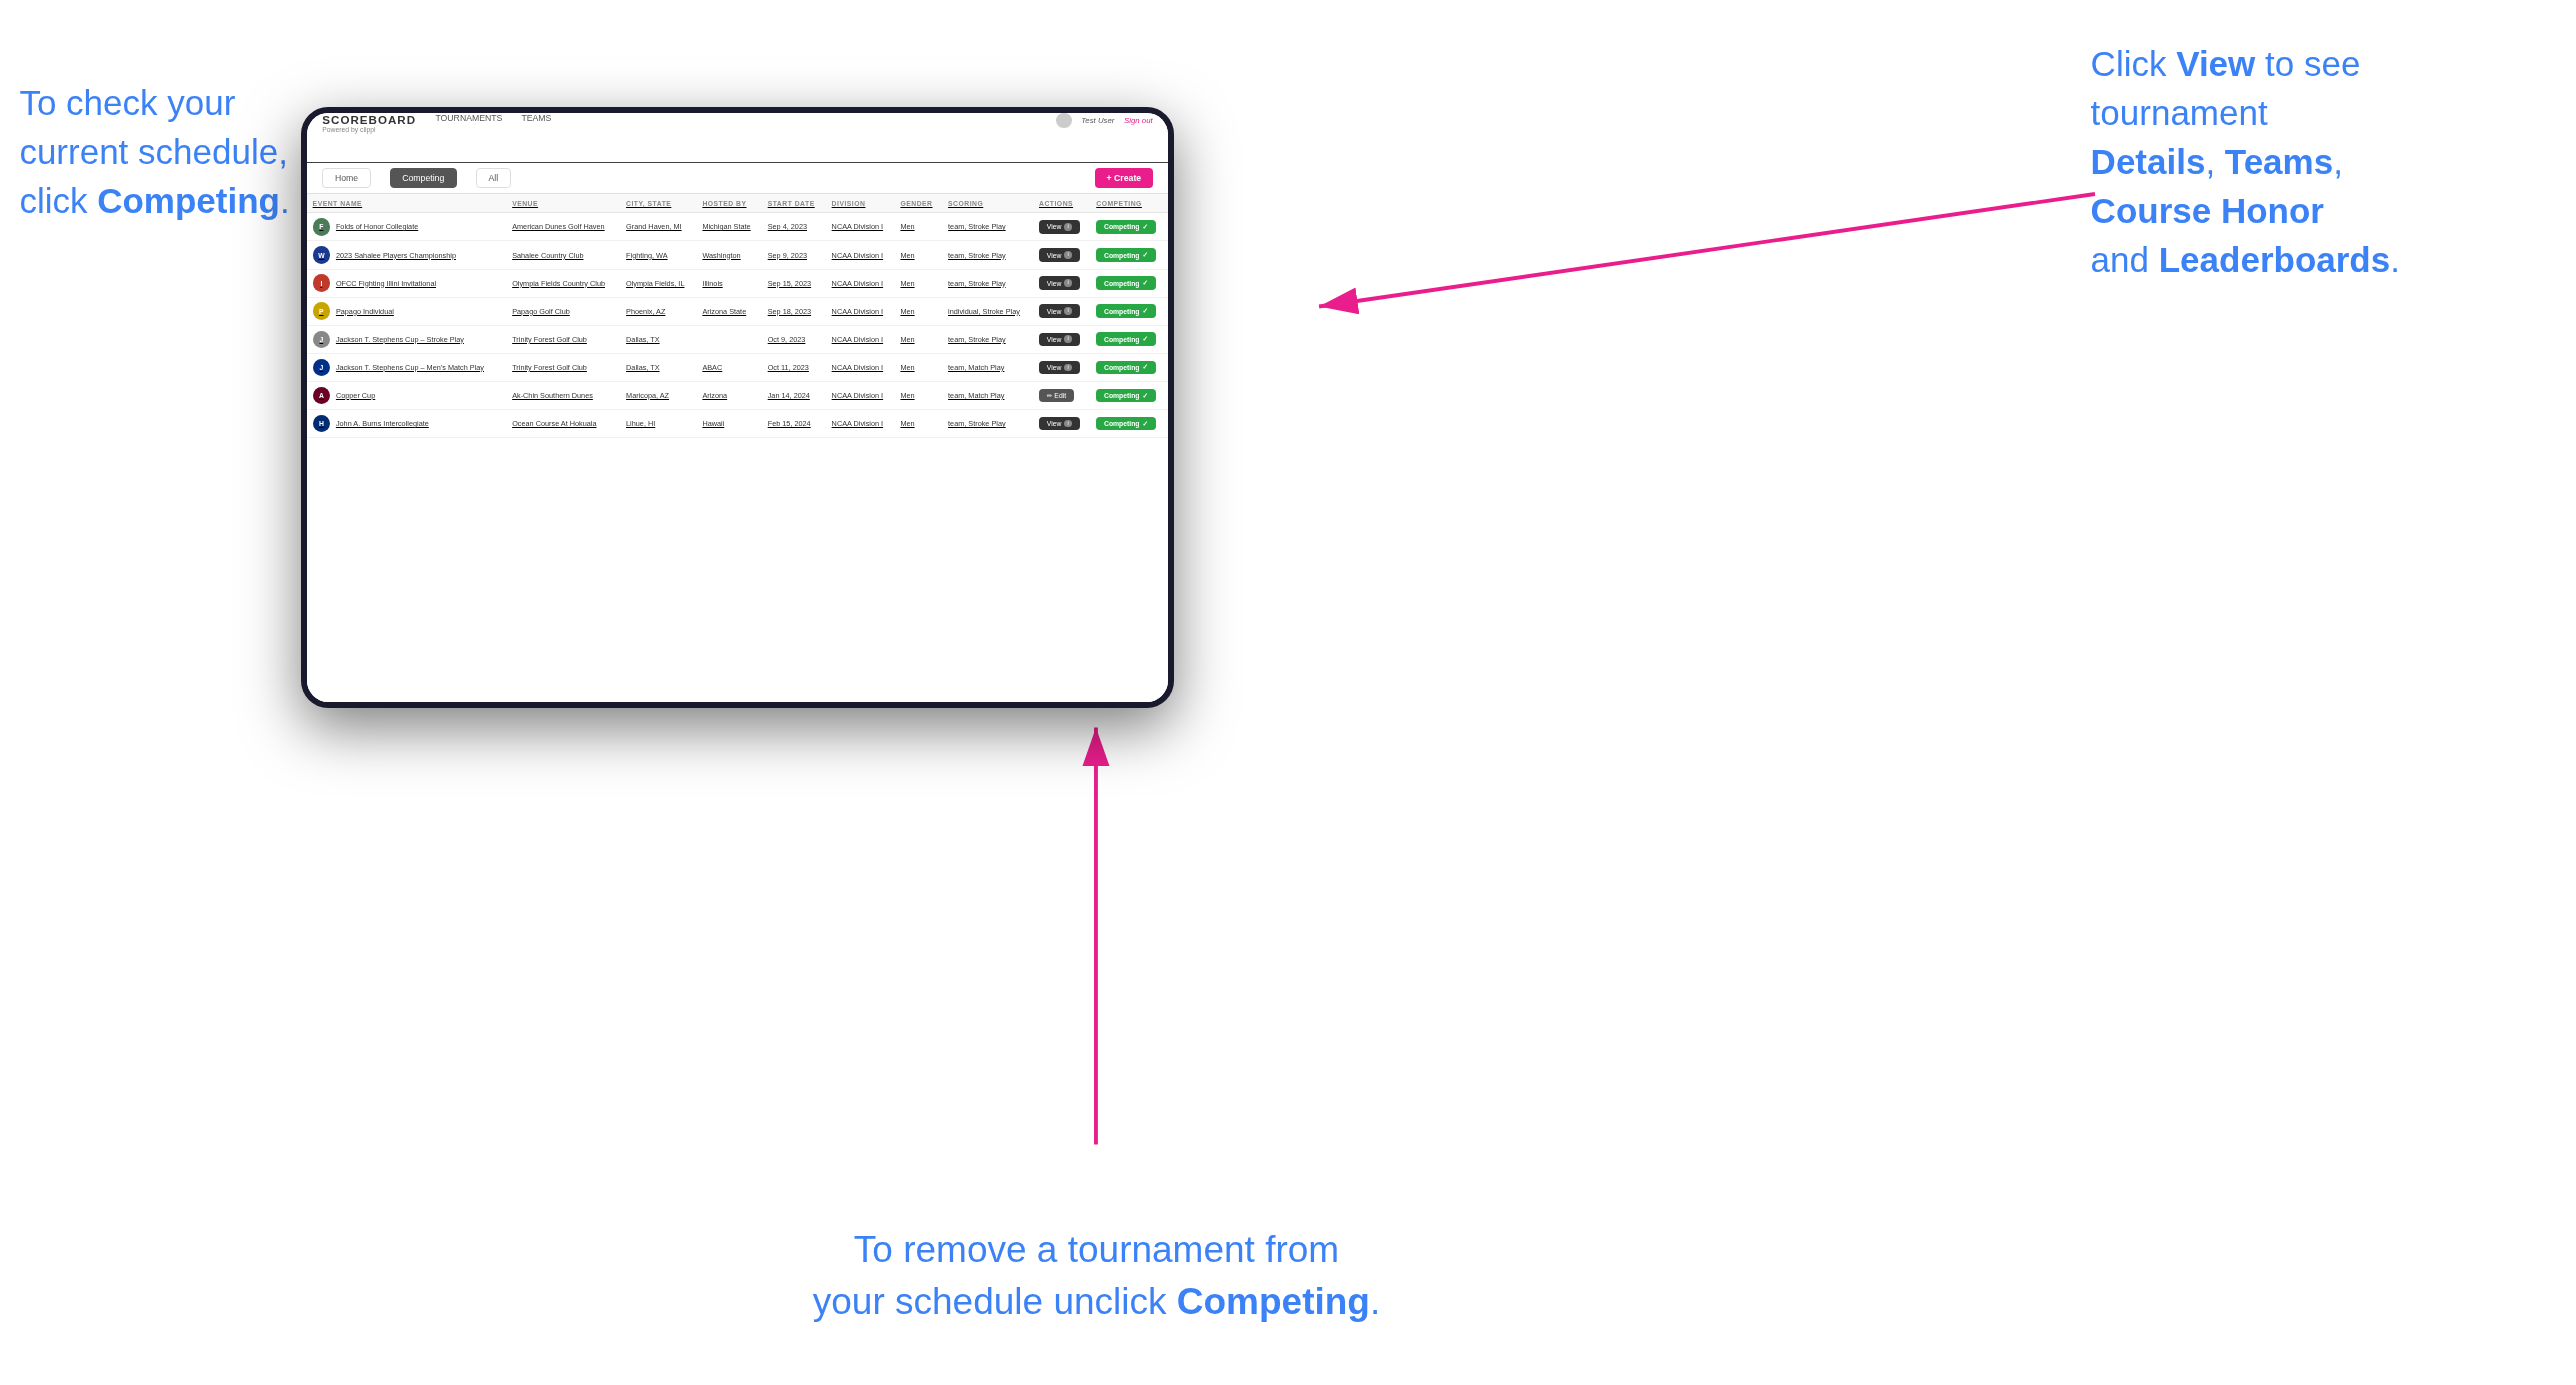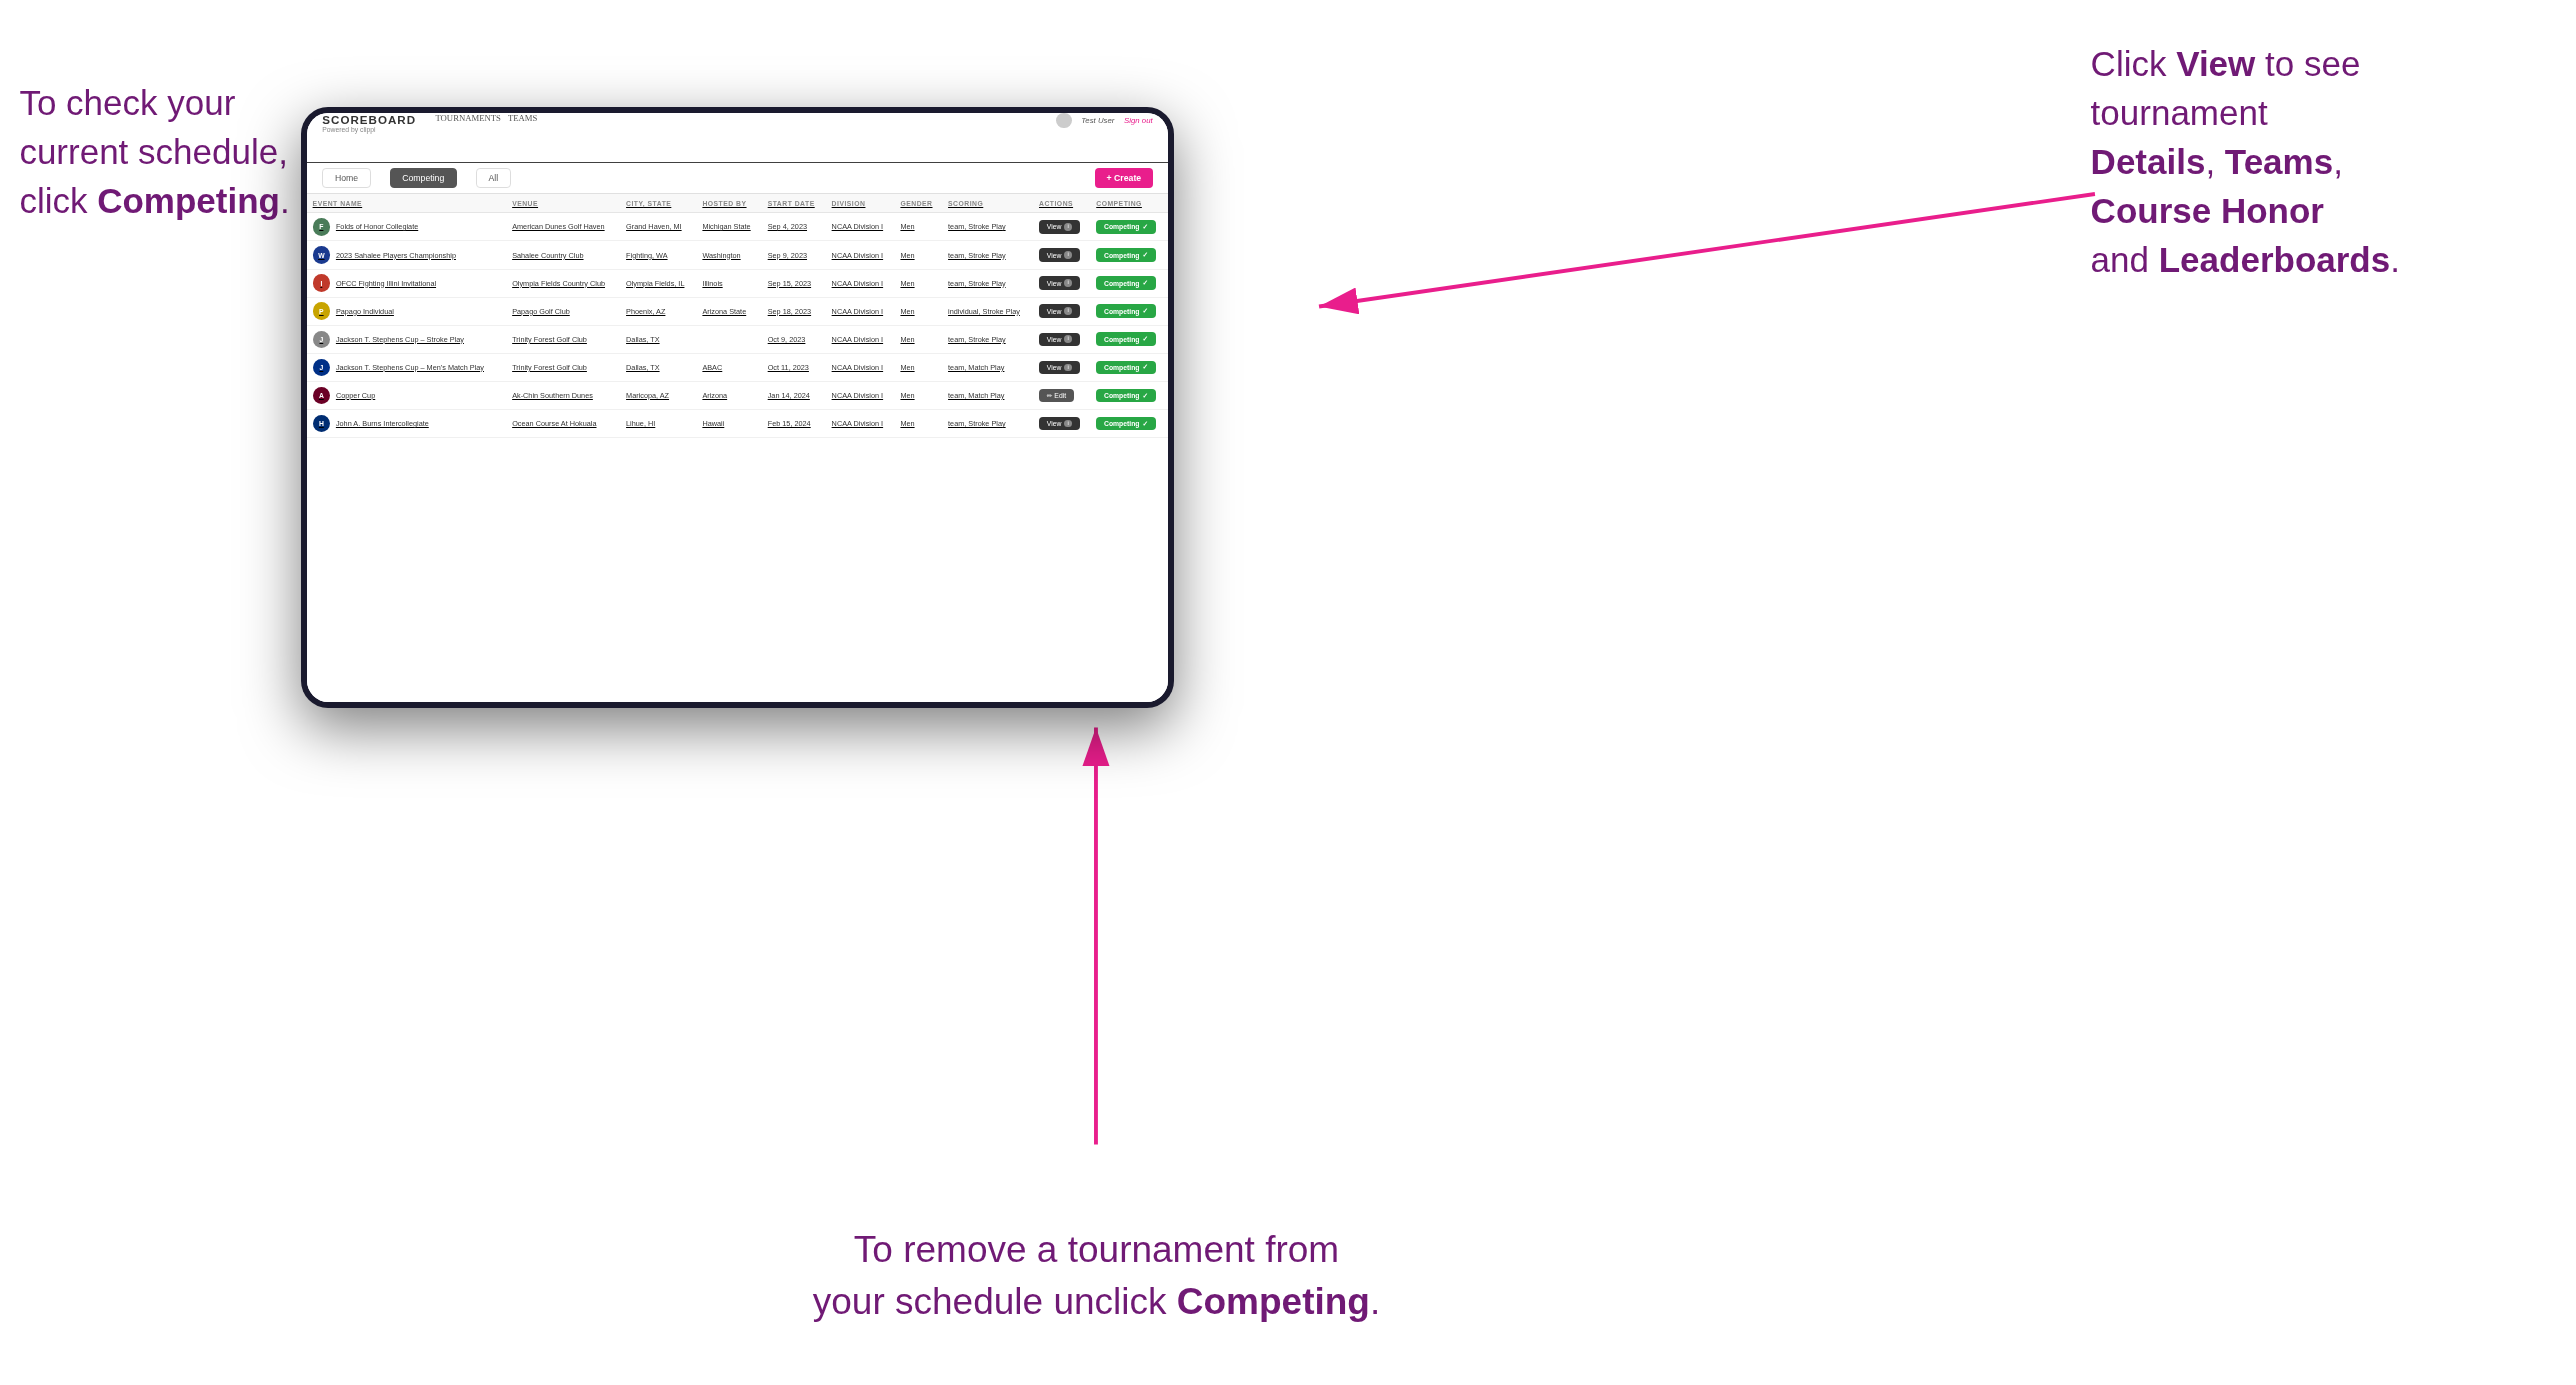"Click View to see" .annotation { color: #701a75 -> #3b82f6 }
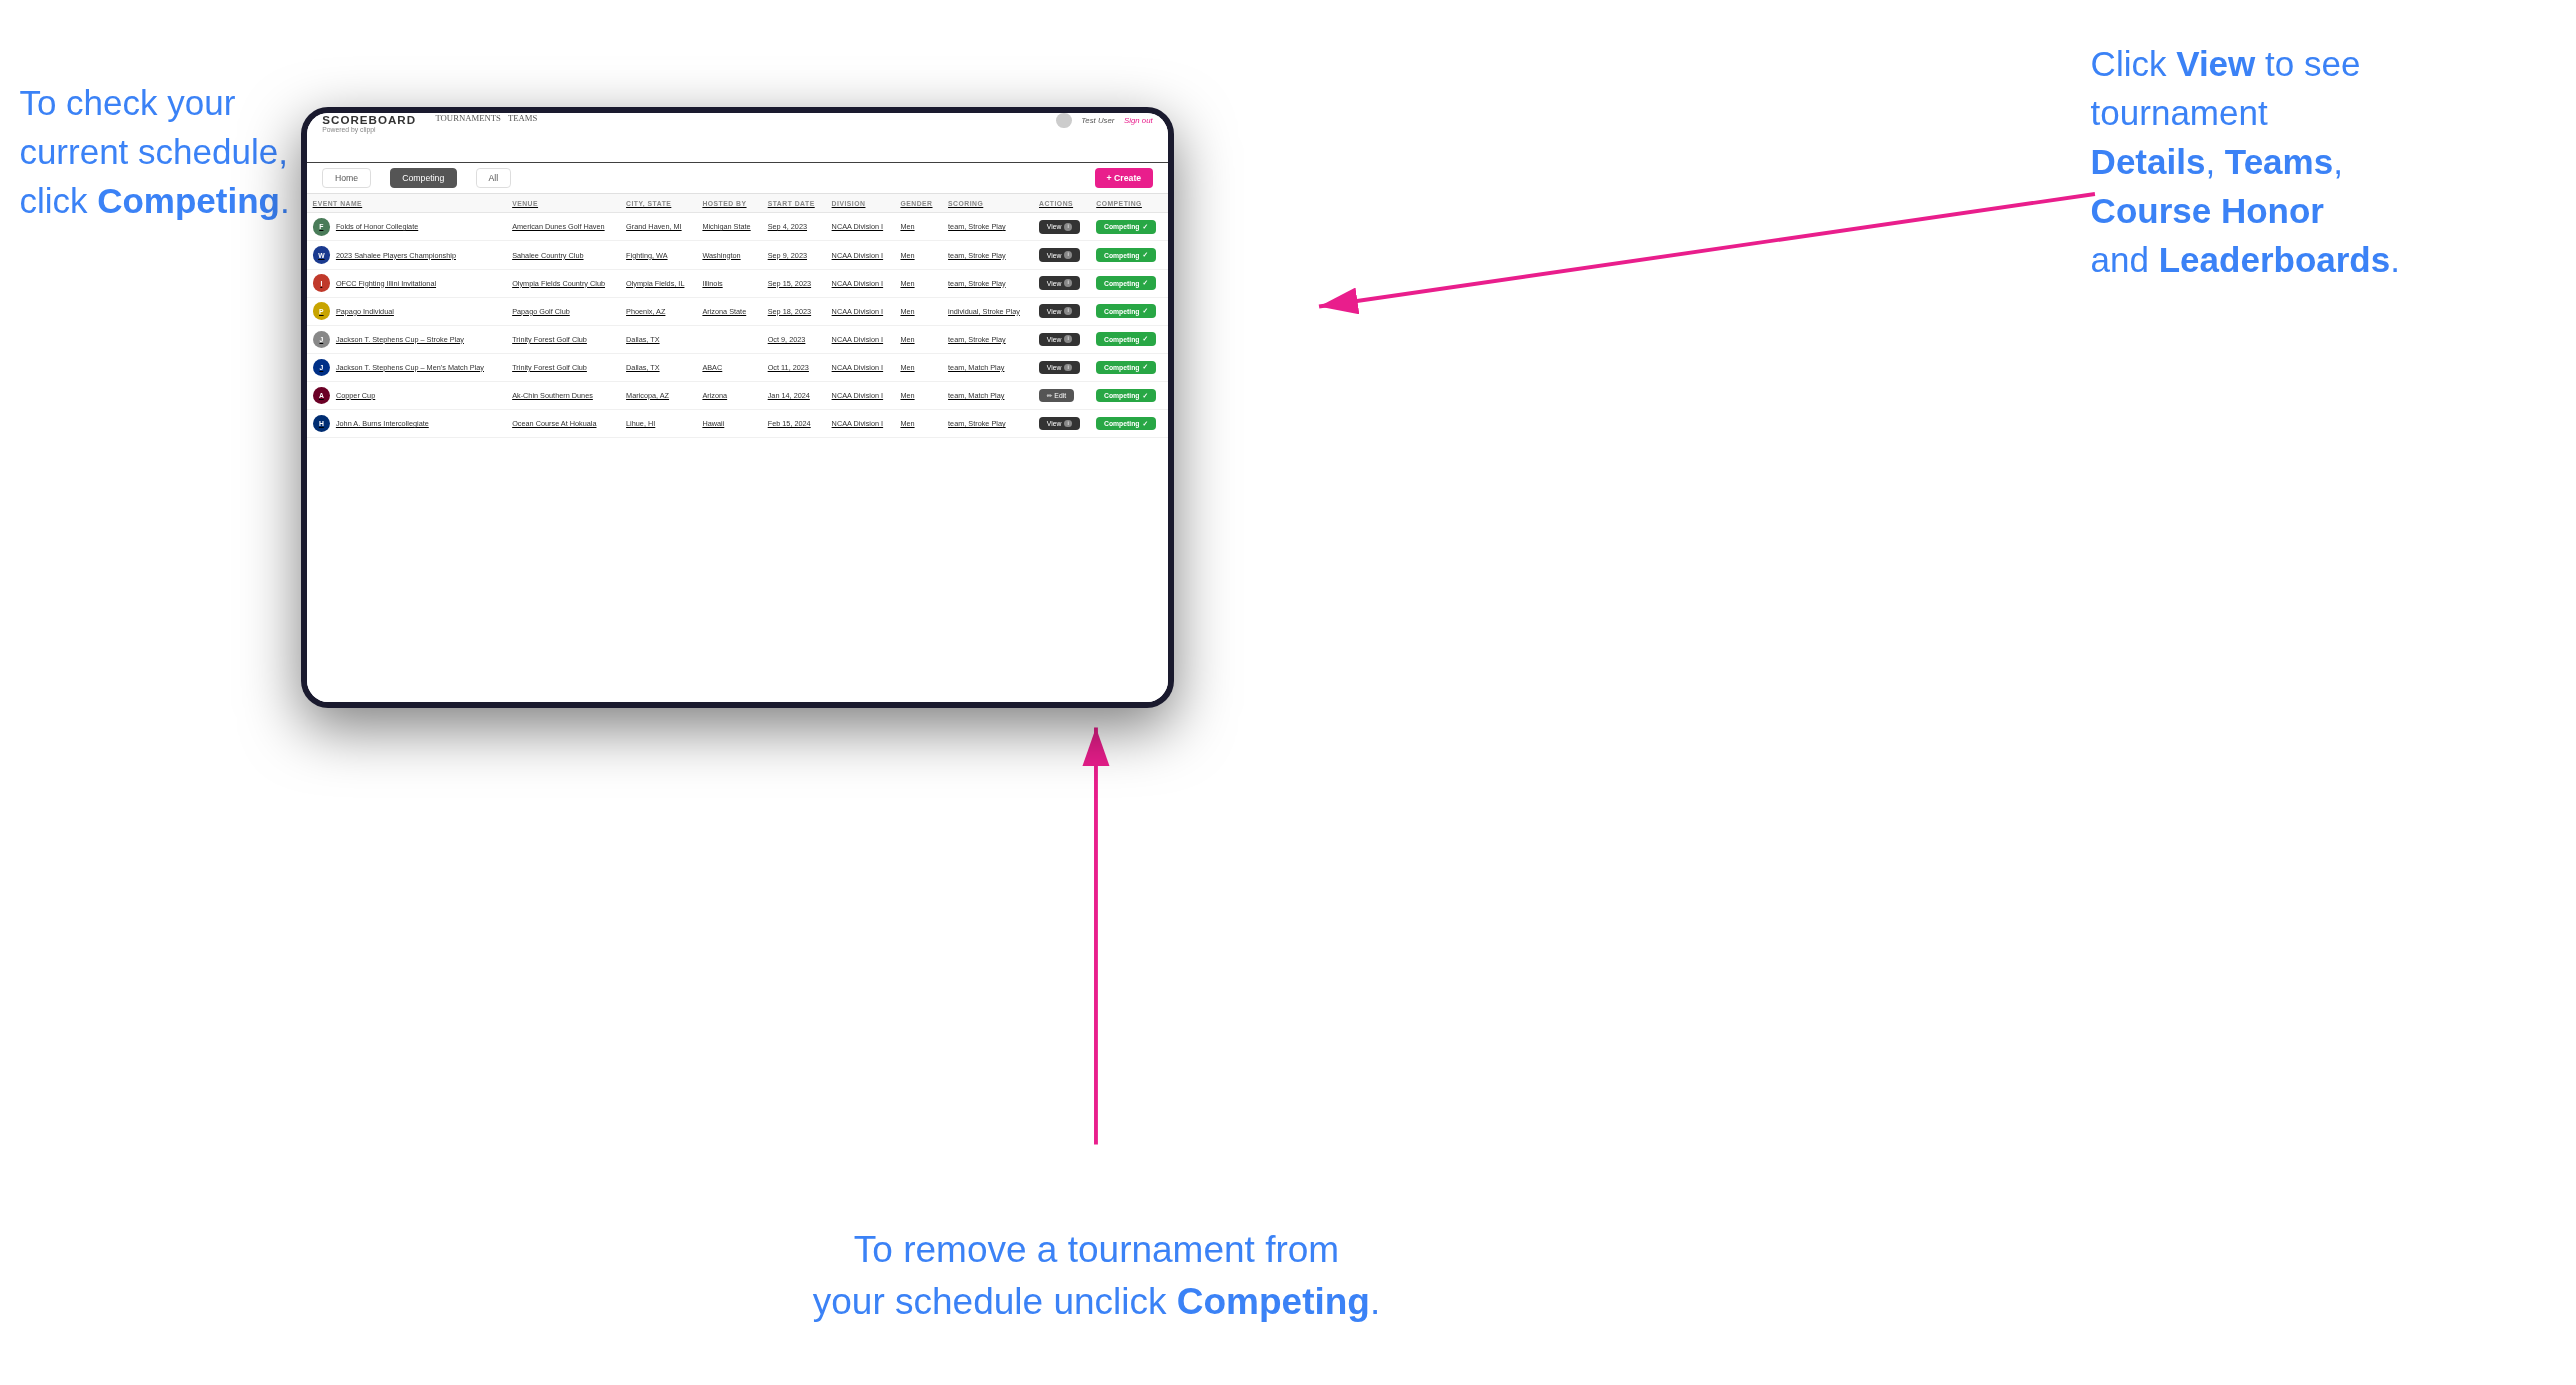"TOURNAMENTS" .nav-links { font-family: Liberation Serif, serif -> none; gap: 7px -> 19px }
